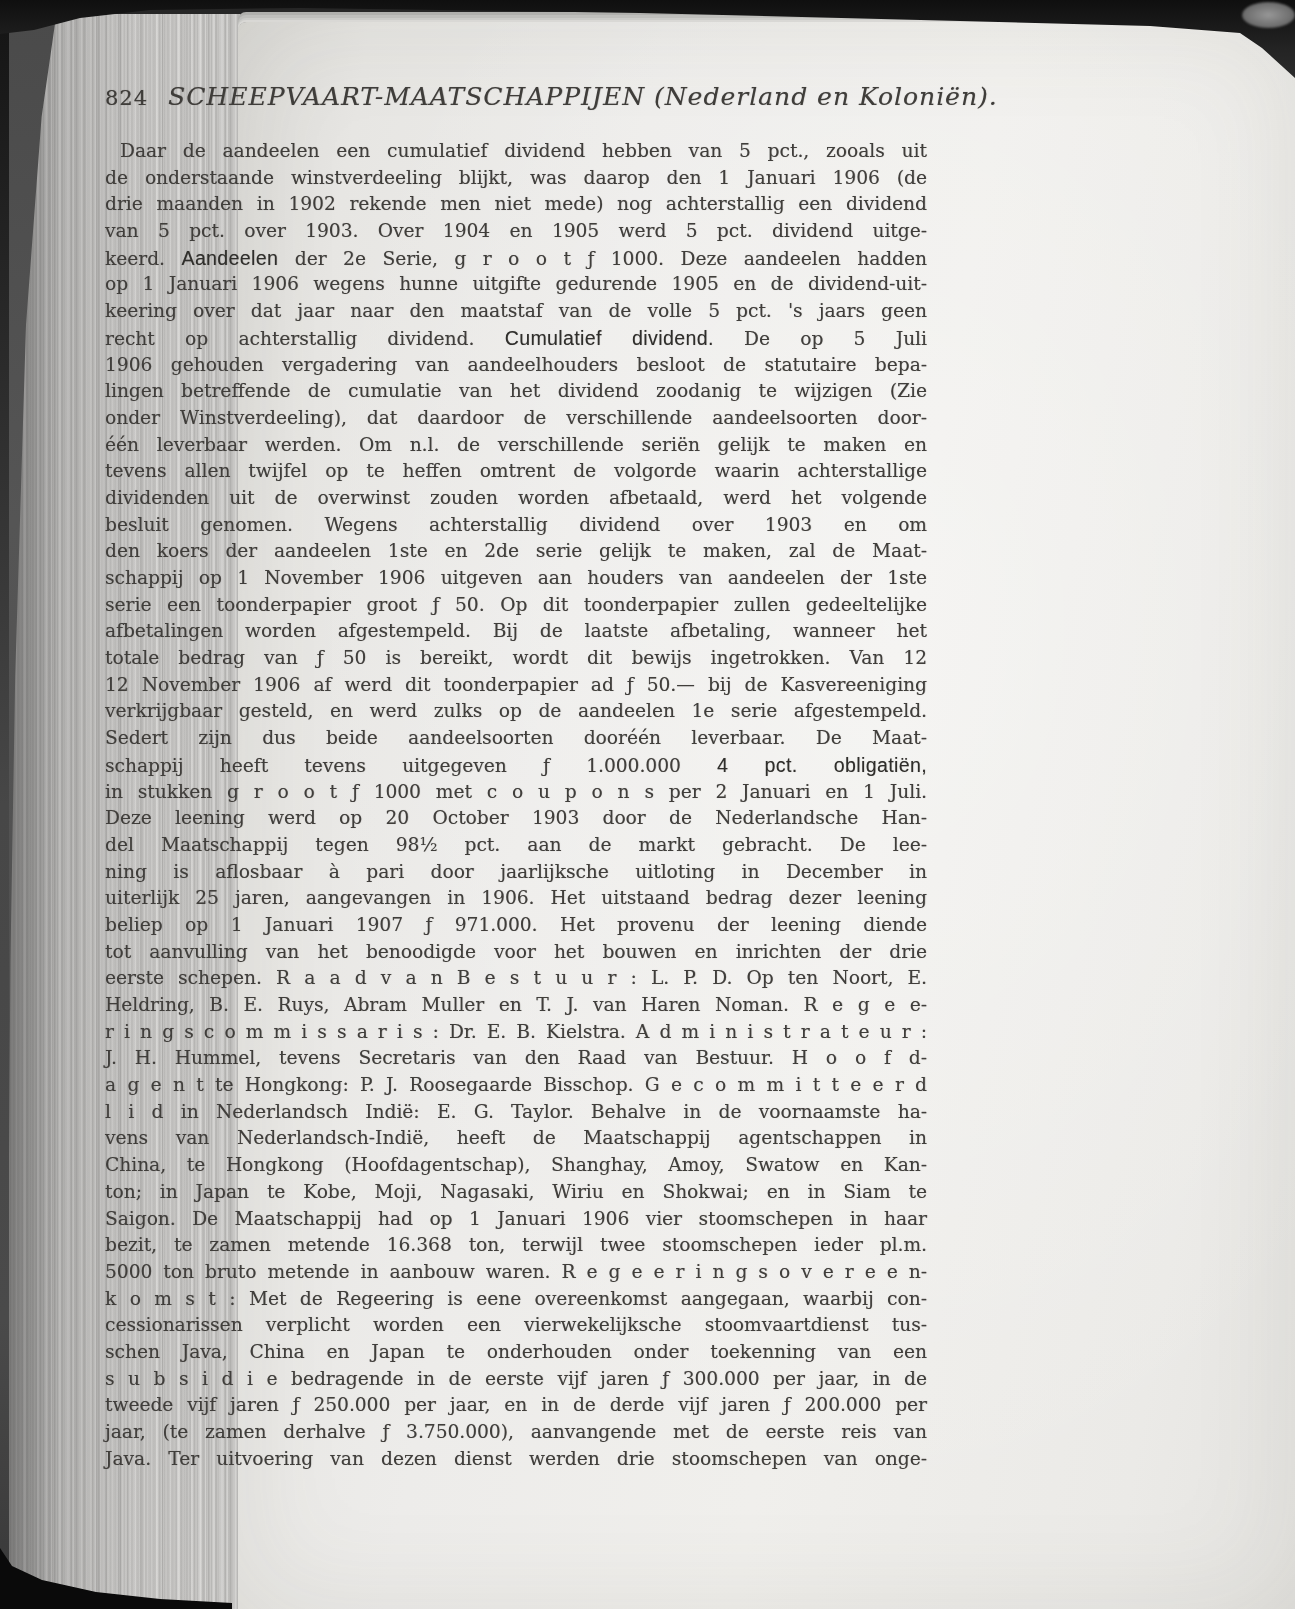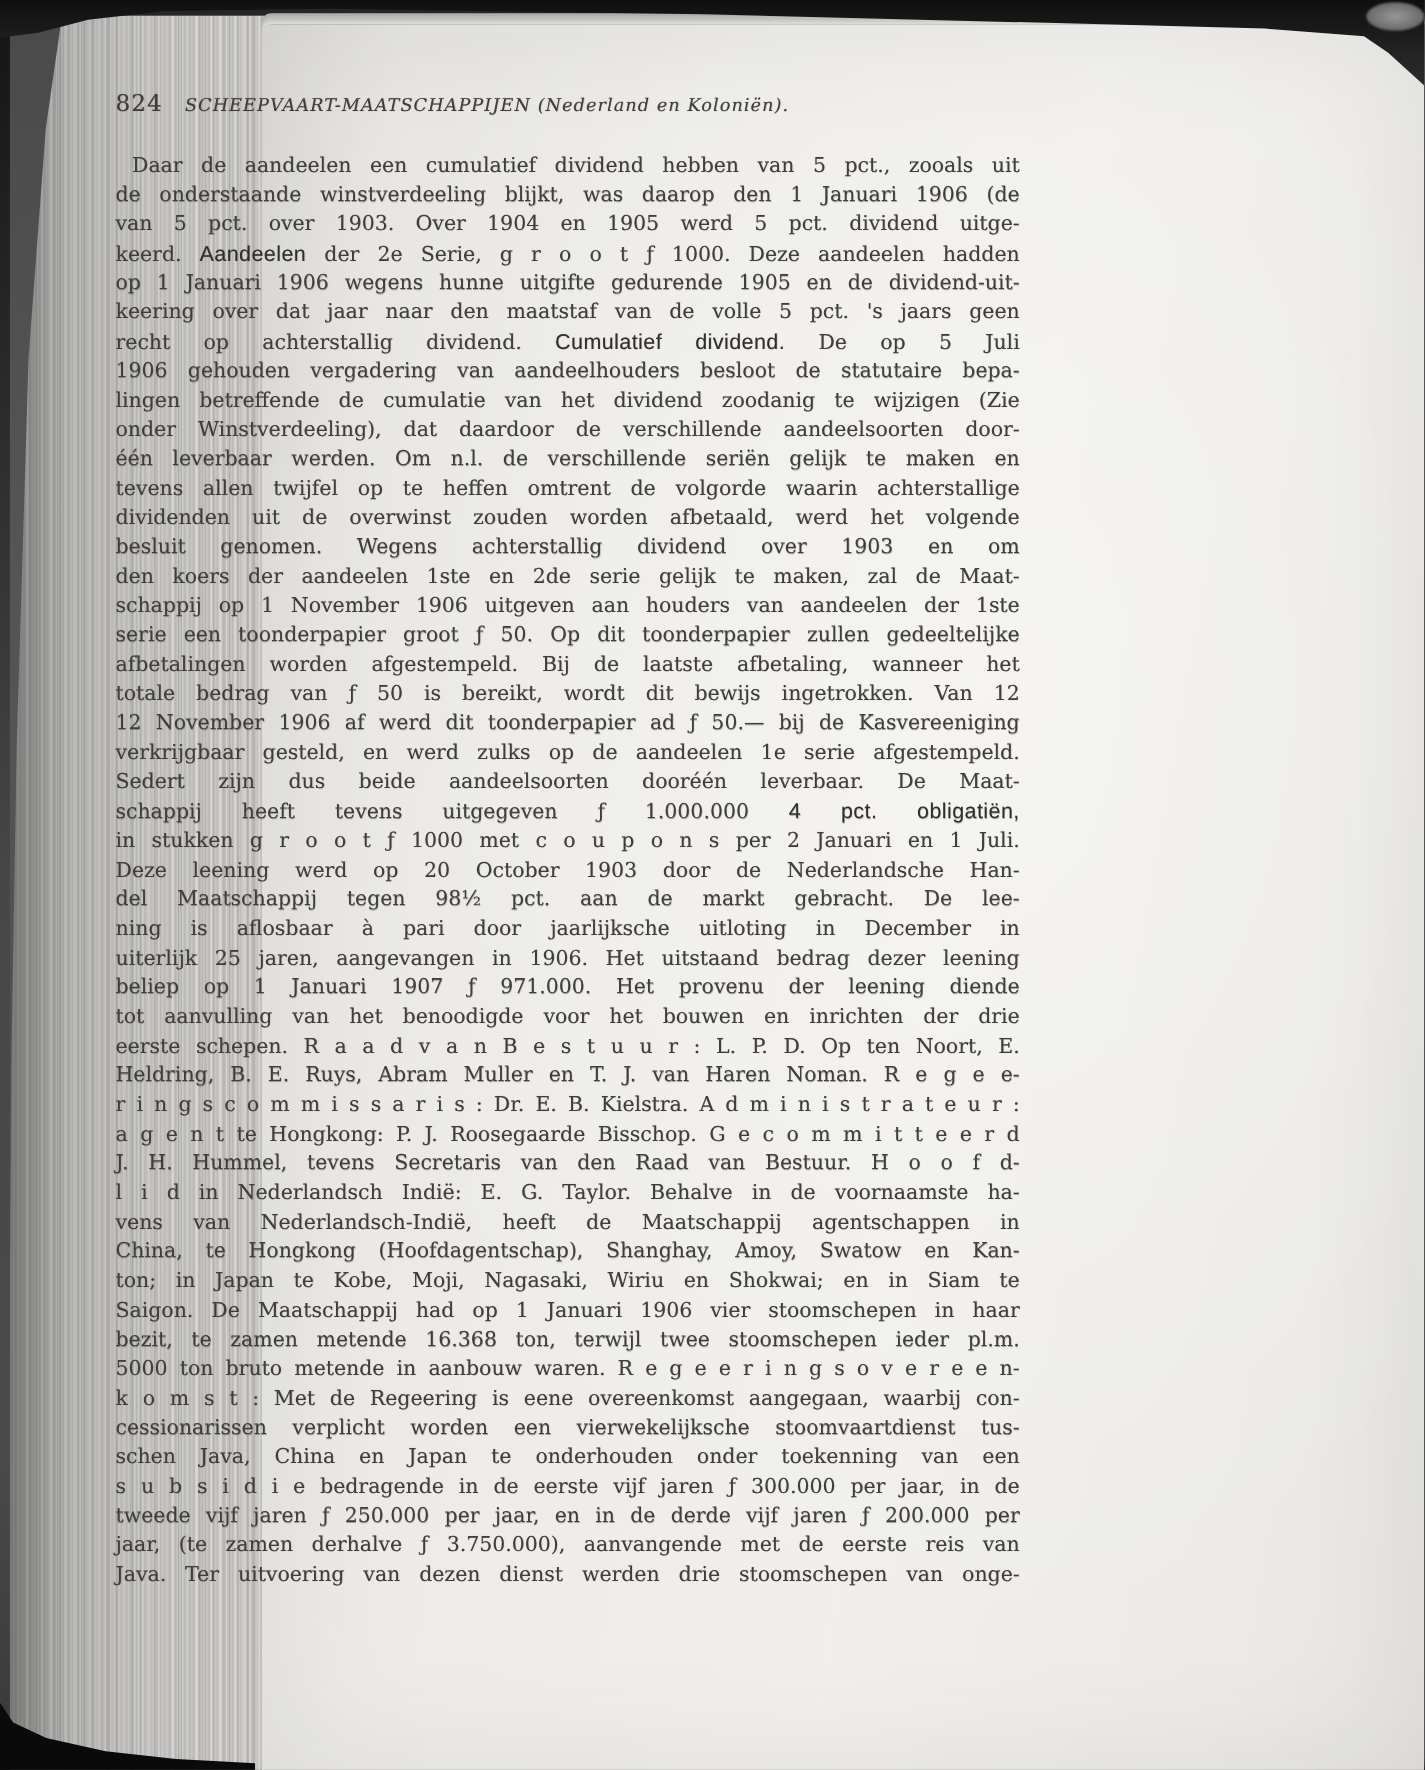"SCHEEPVAART-MAATSCHAPPIJEN (Nederland en" .running-title { font-size: 16px -> 25px }
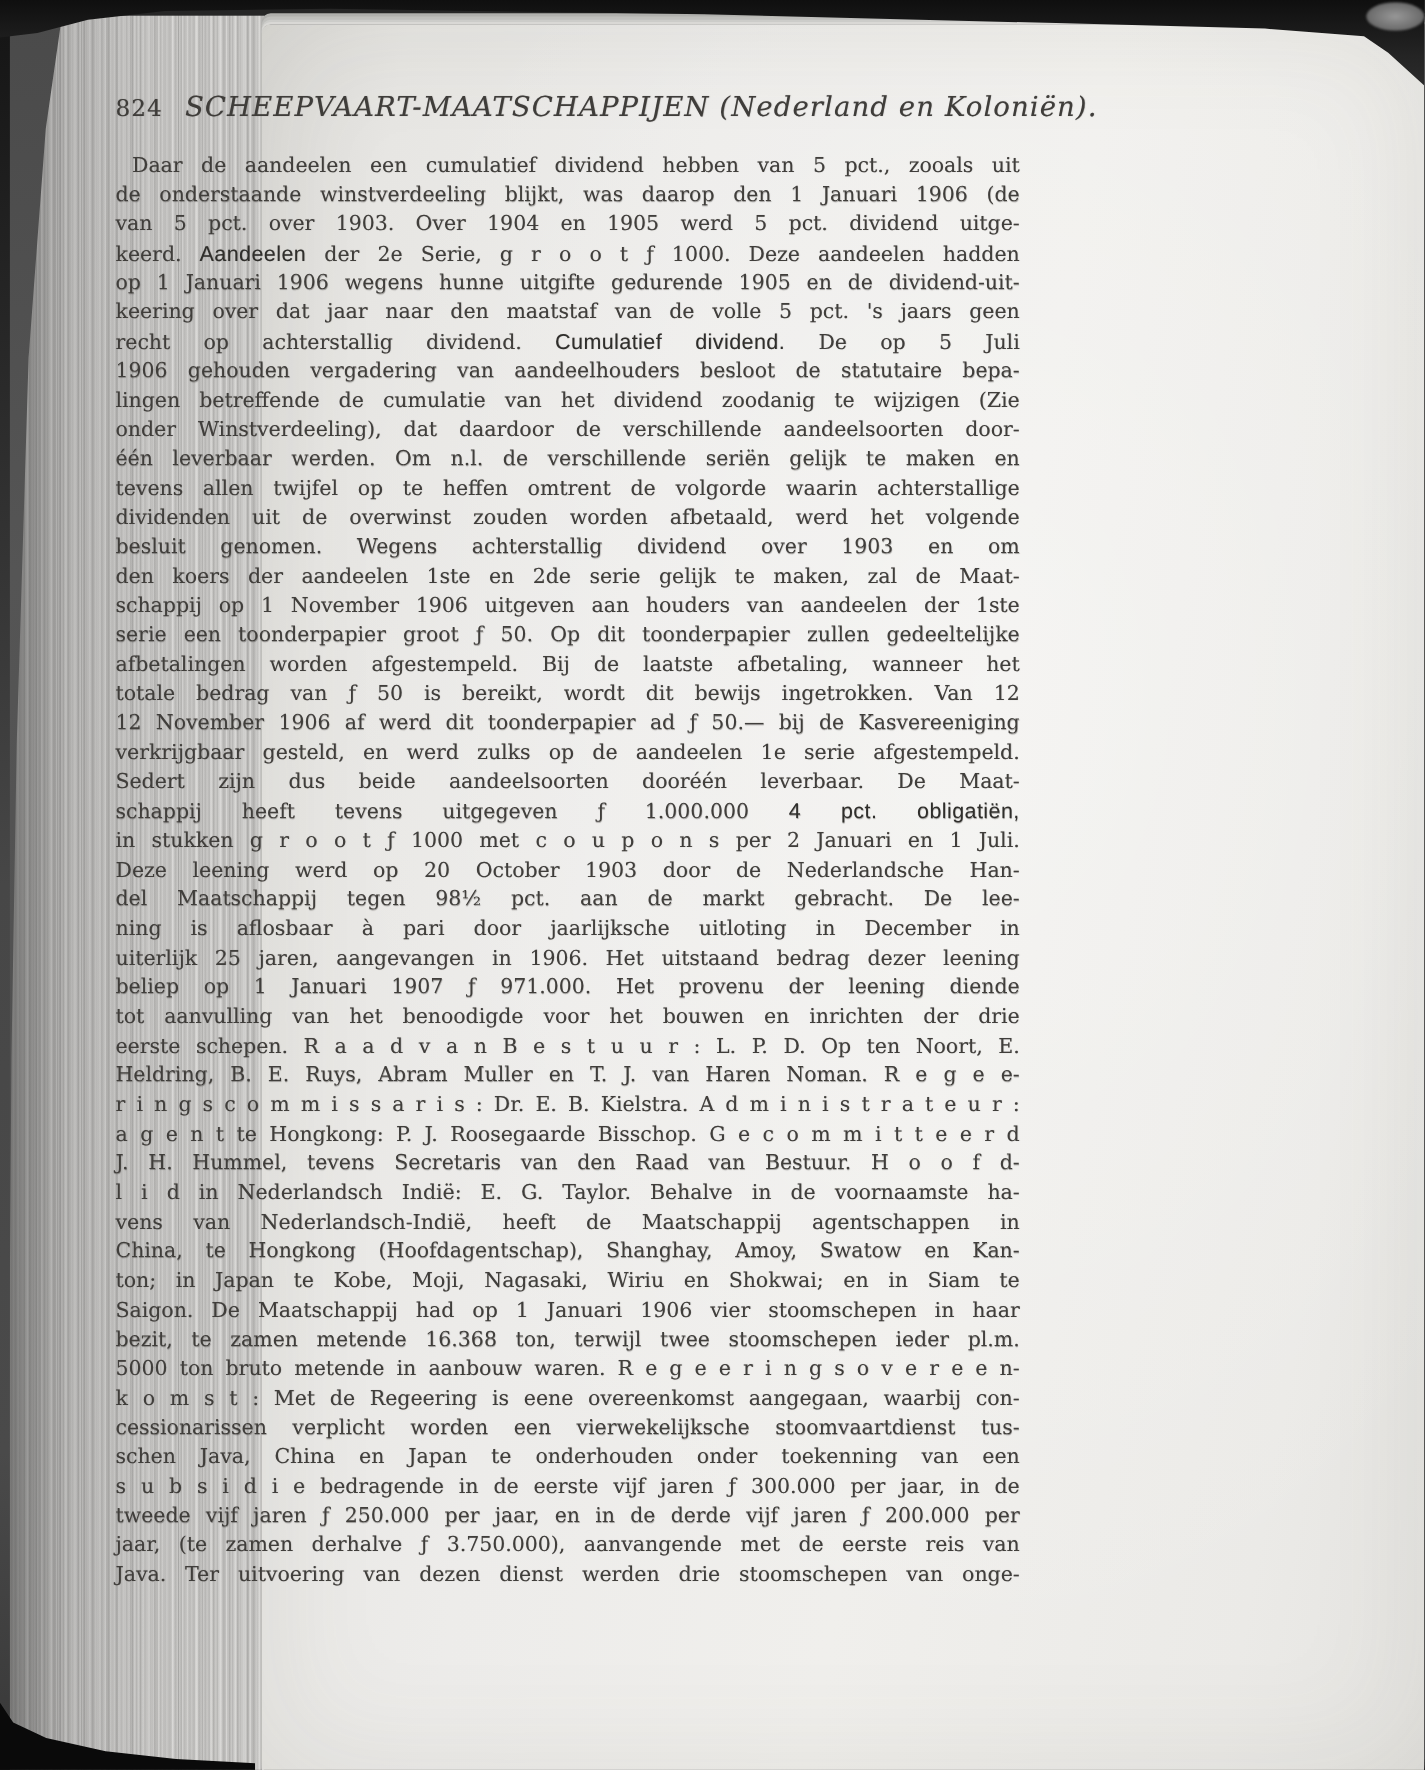"drie maanden in 1902 rekende" div.tline { html: none -> <div><span>drie maanden in 1902 rekende men niet mede) nog achterstallig een dividend</span></div> }
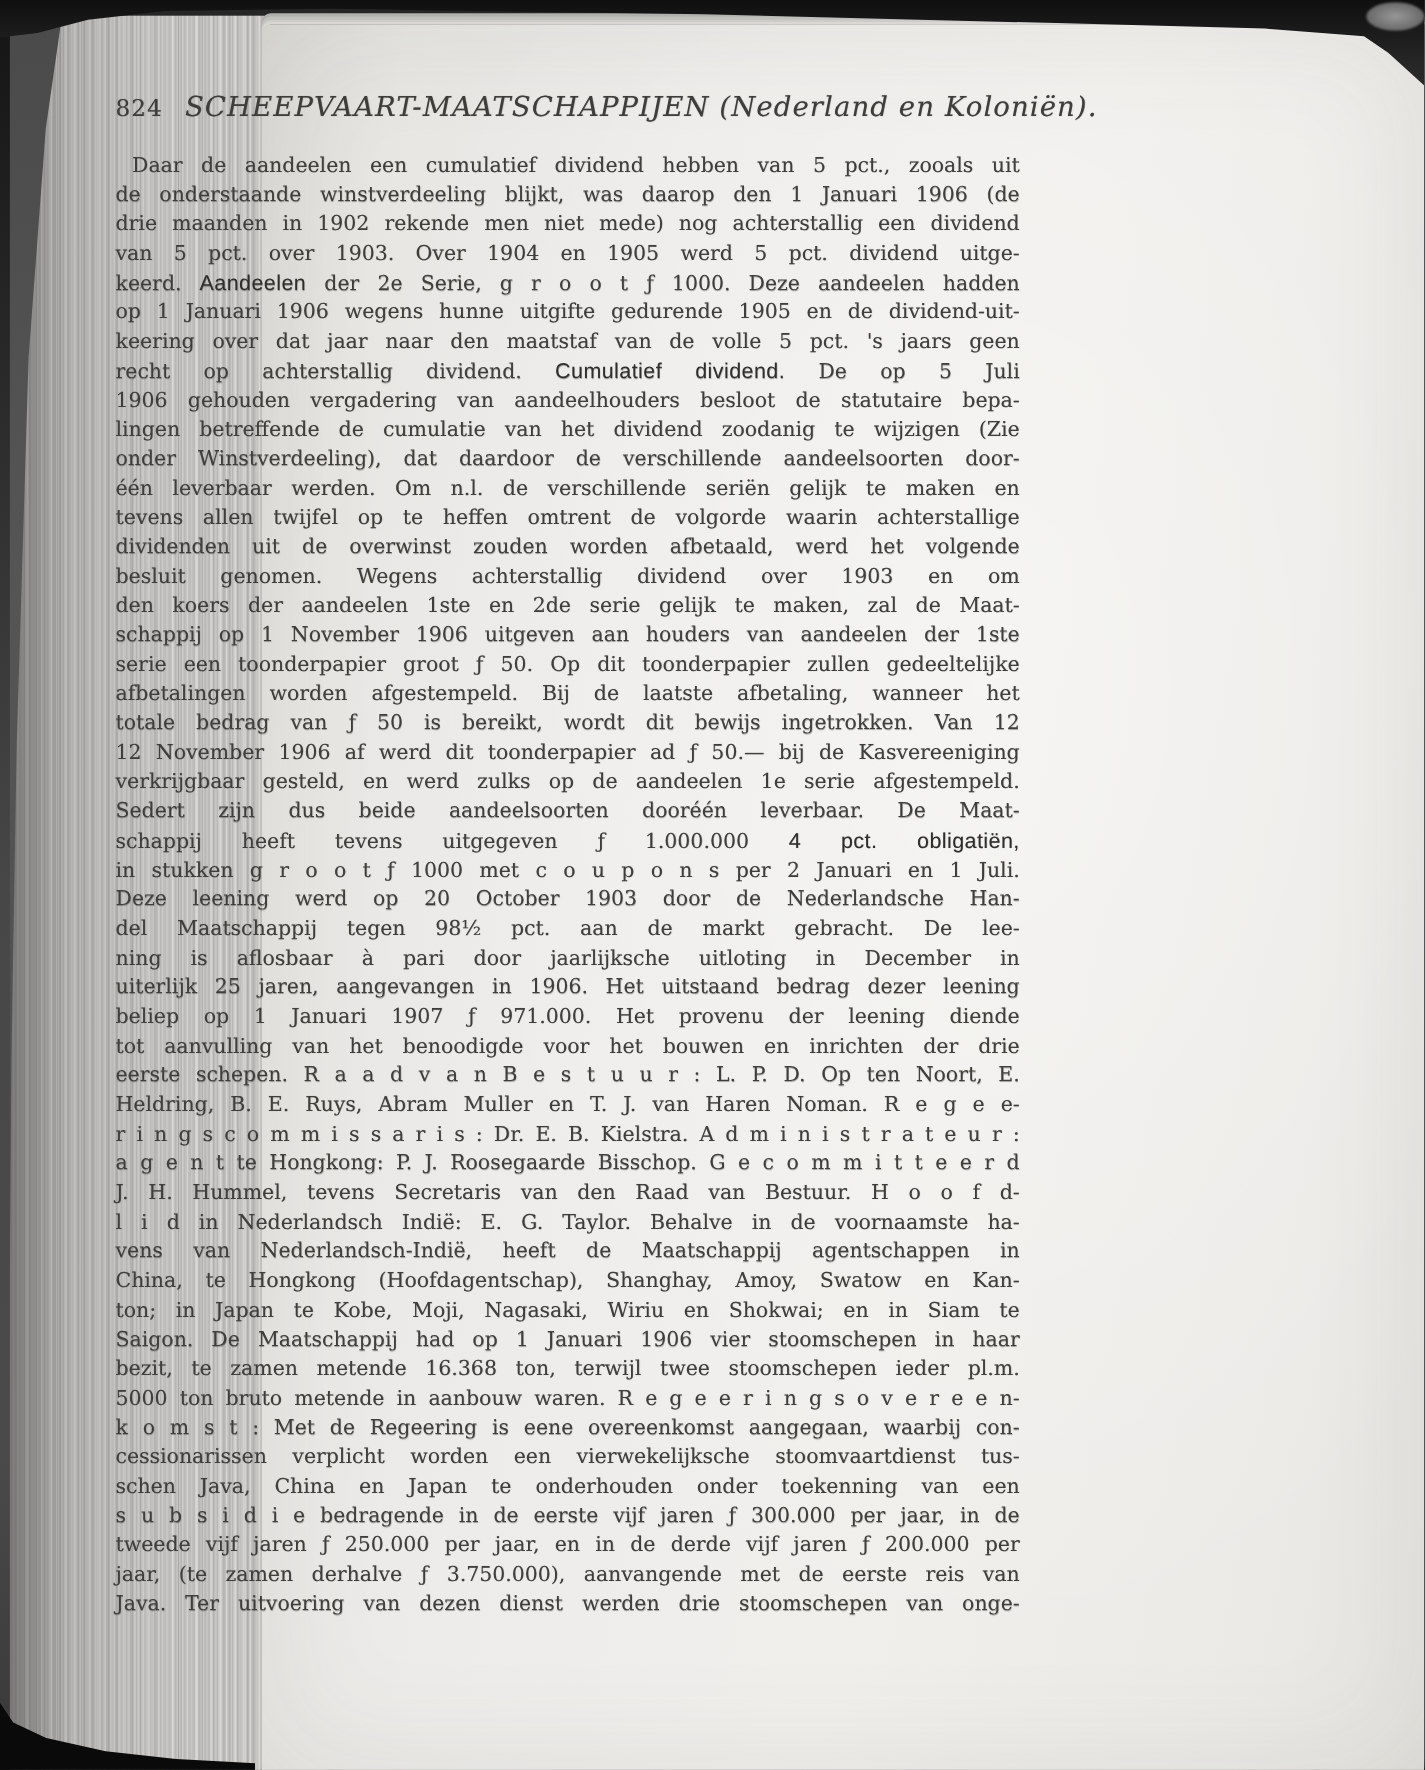"a g e n t" div.tline { order: before "J. H. Hummel, tevens Secretaris" -> after "J. H. Hummel, tevens Secretaris" }
